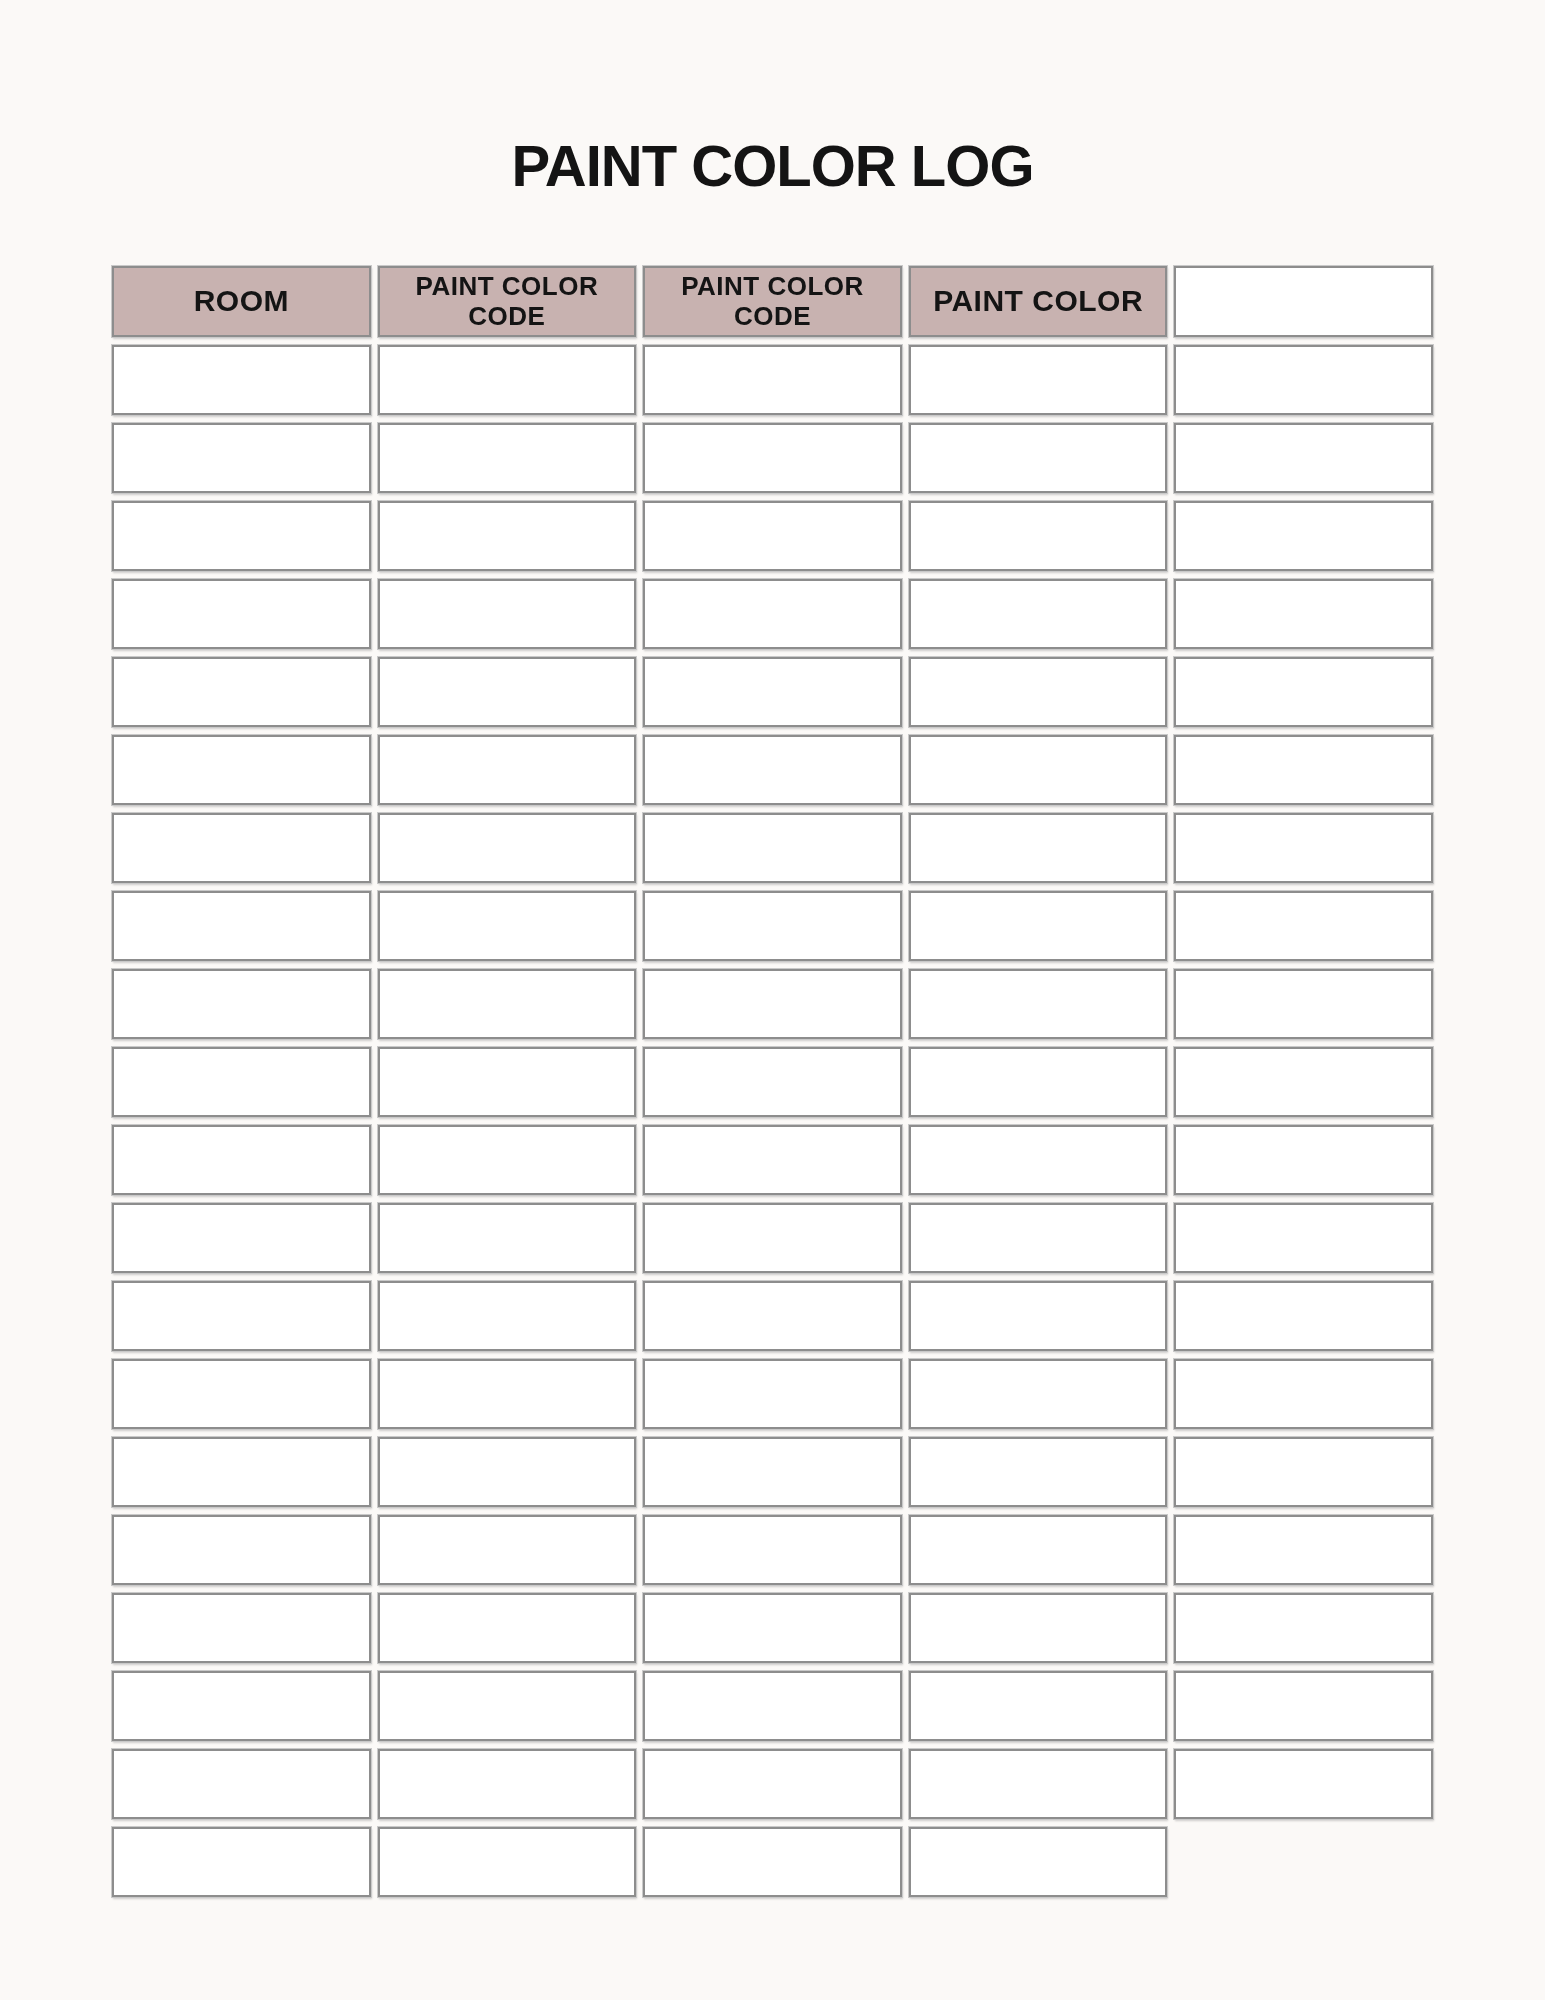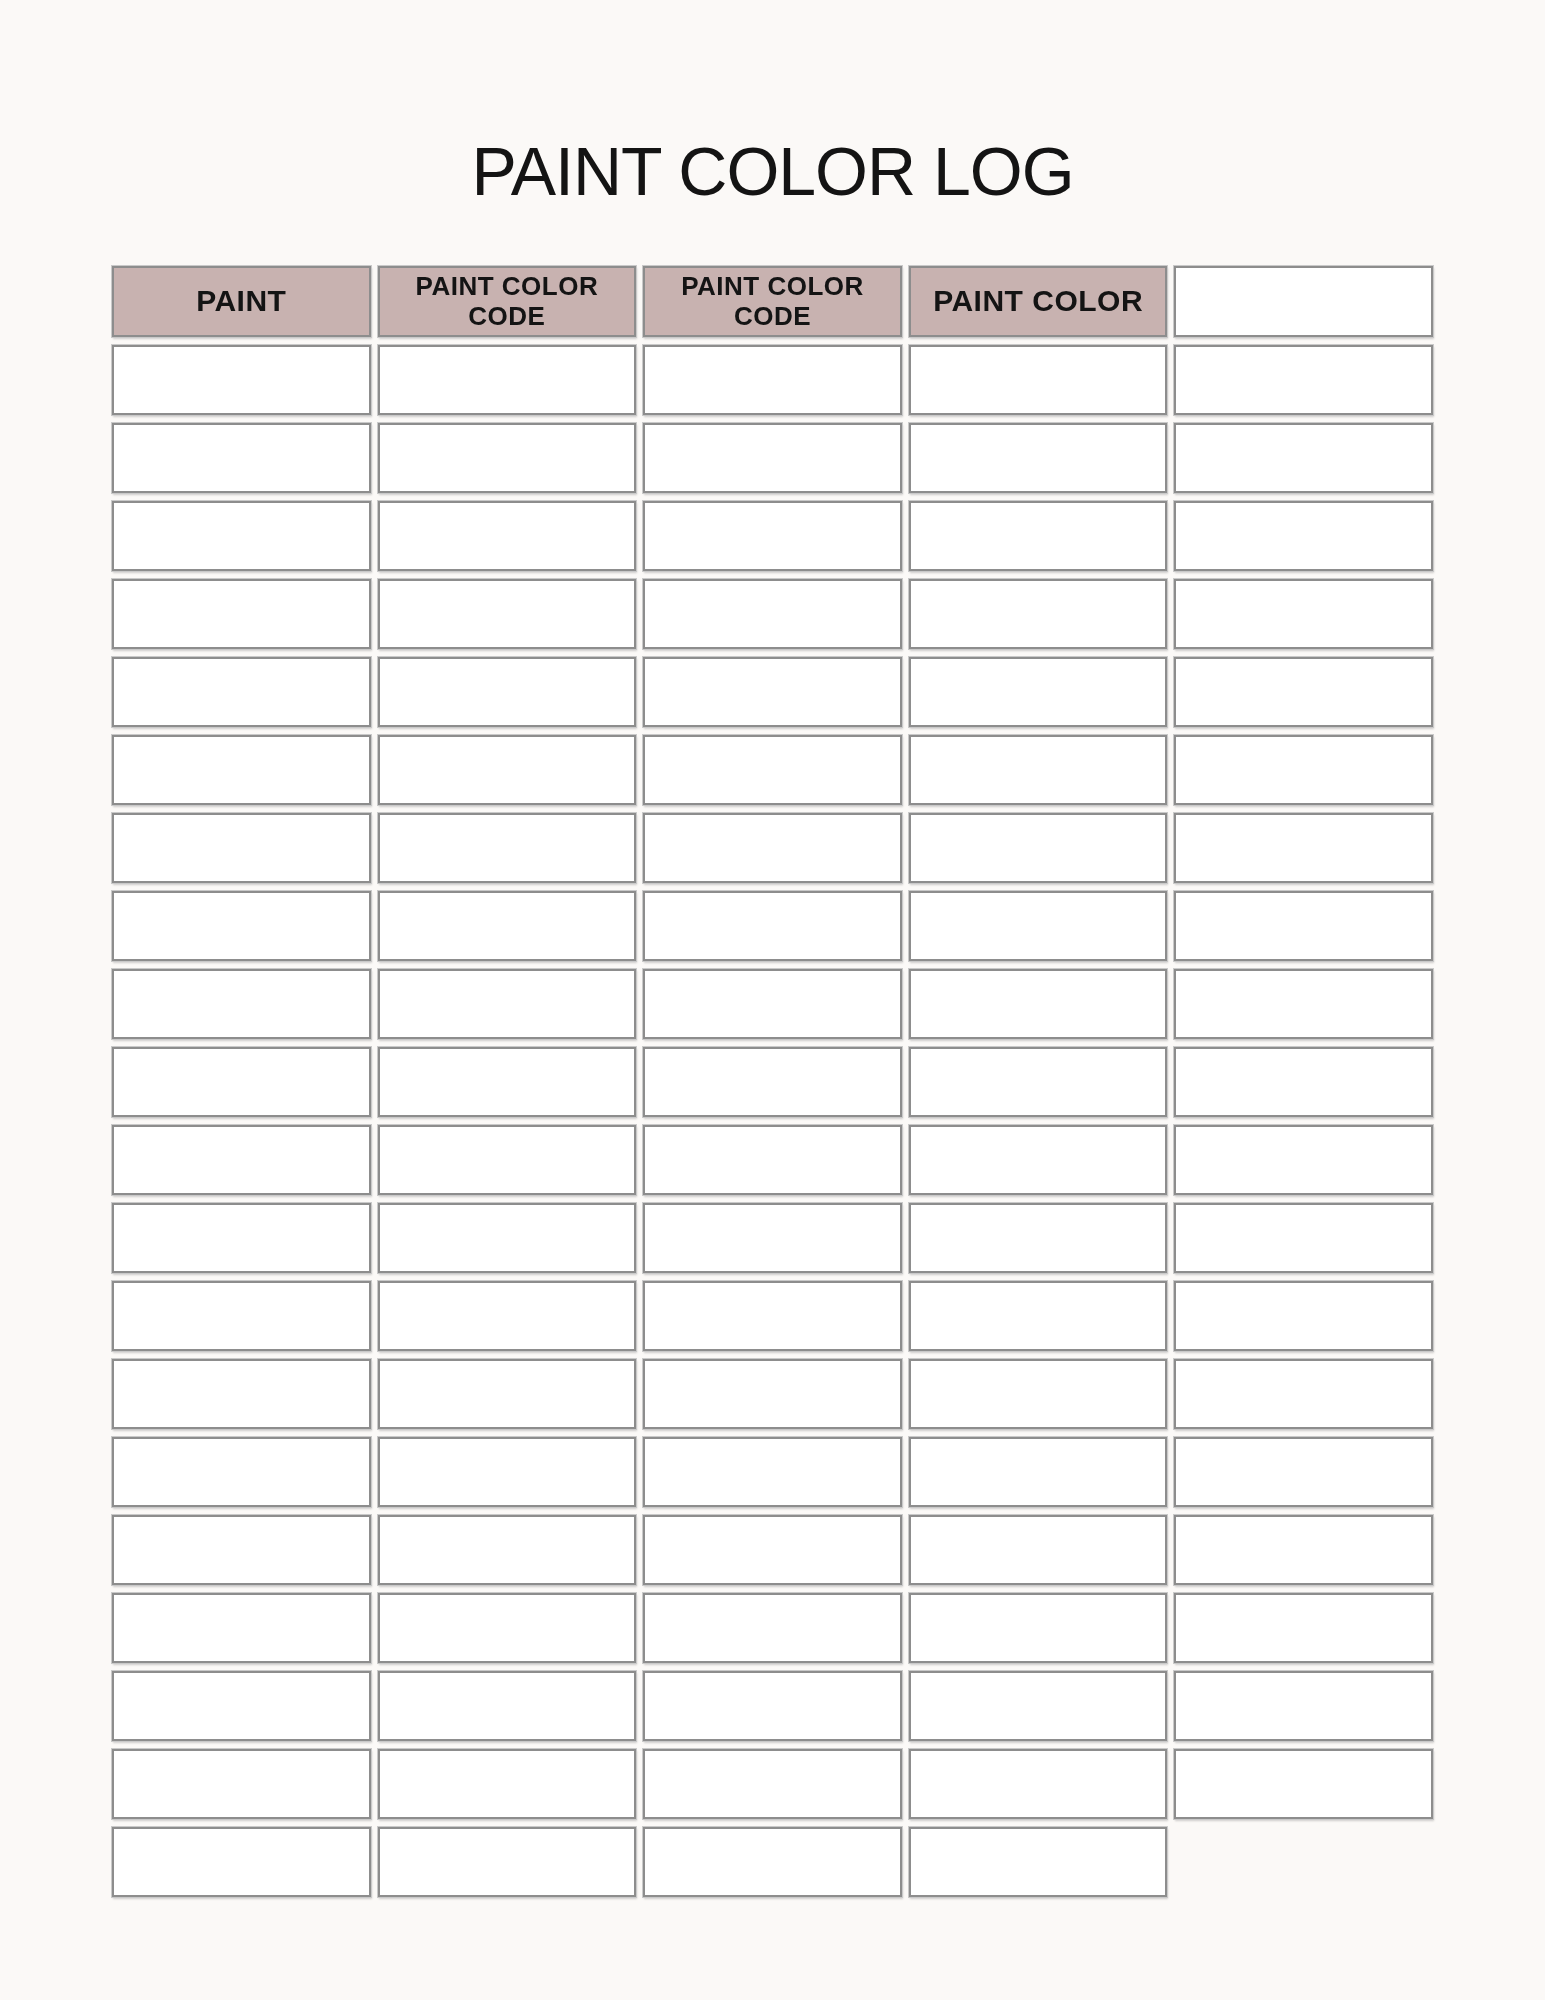"PAINT COLOR LOG" .title { font-size: 68px -> 58px; font-weight: normal -> bold }
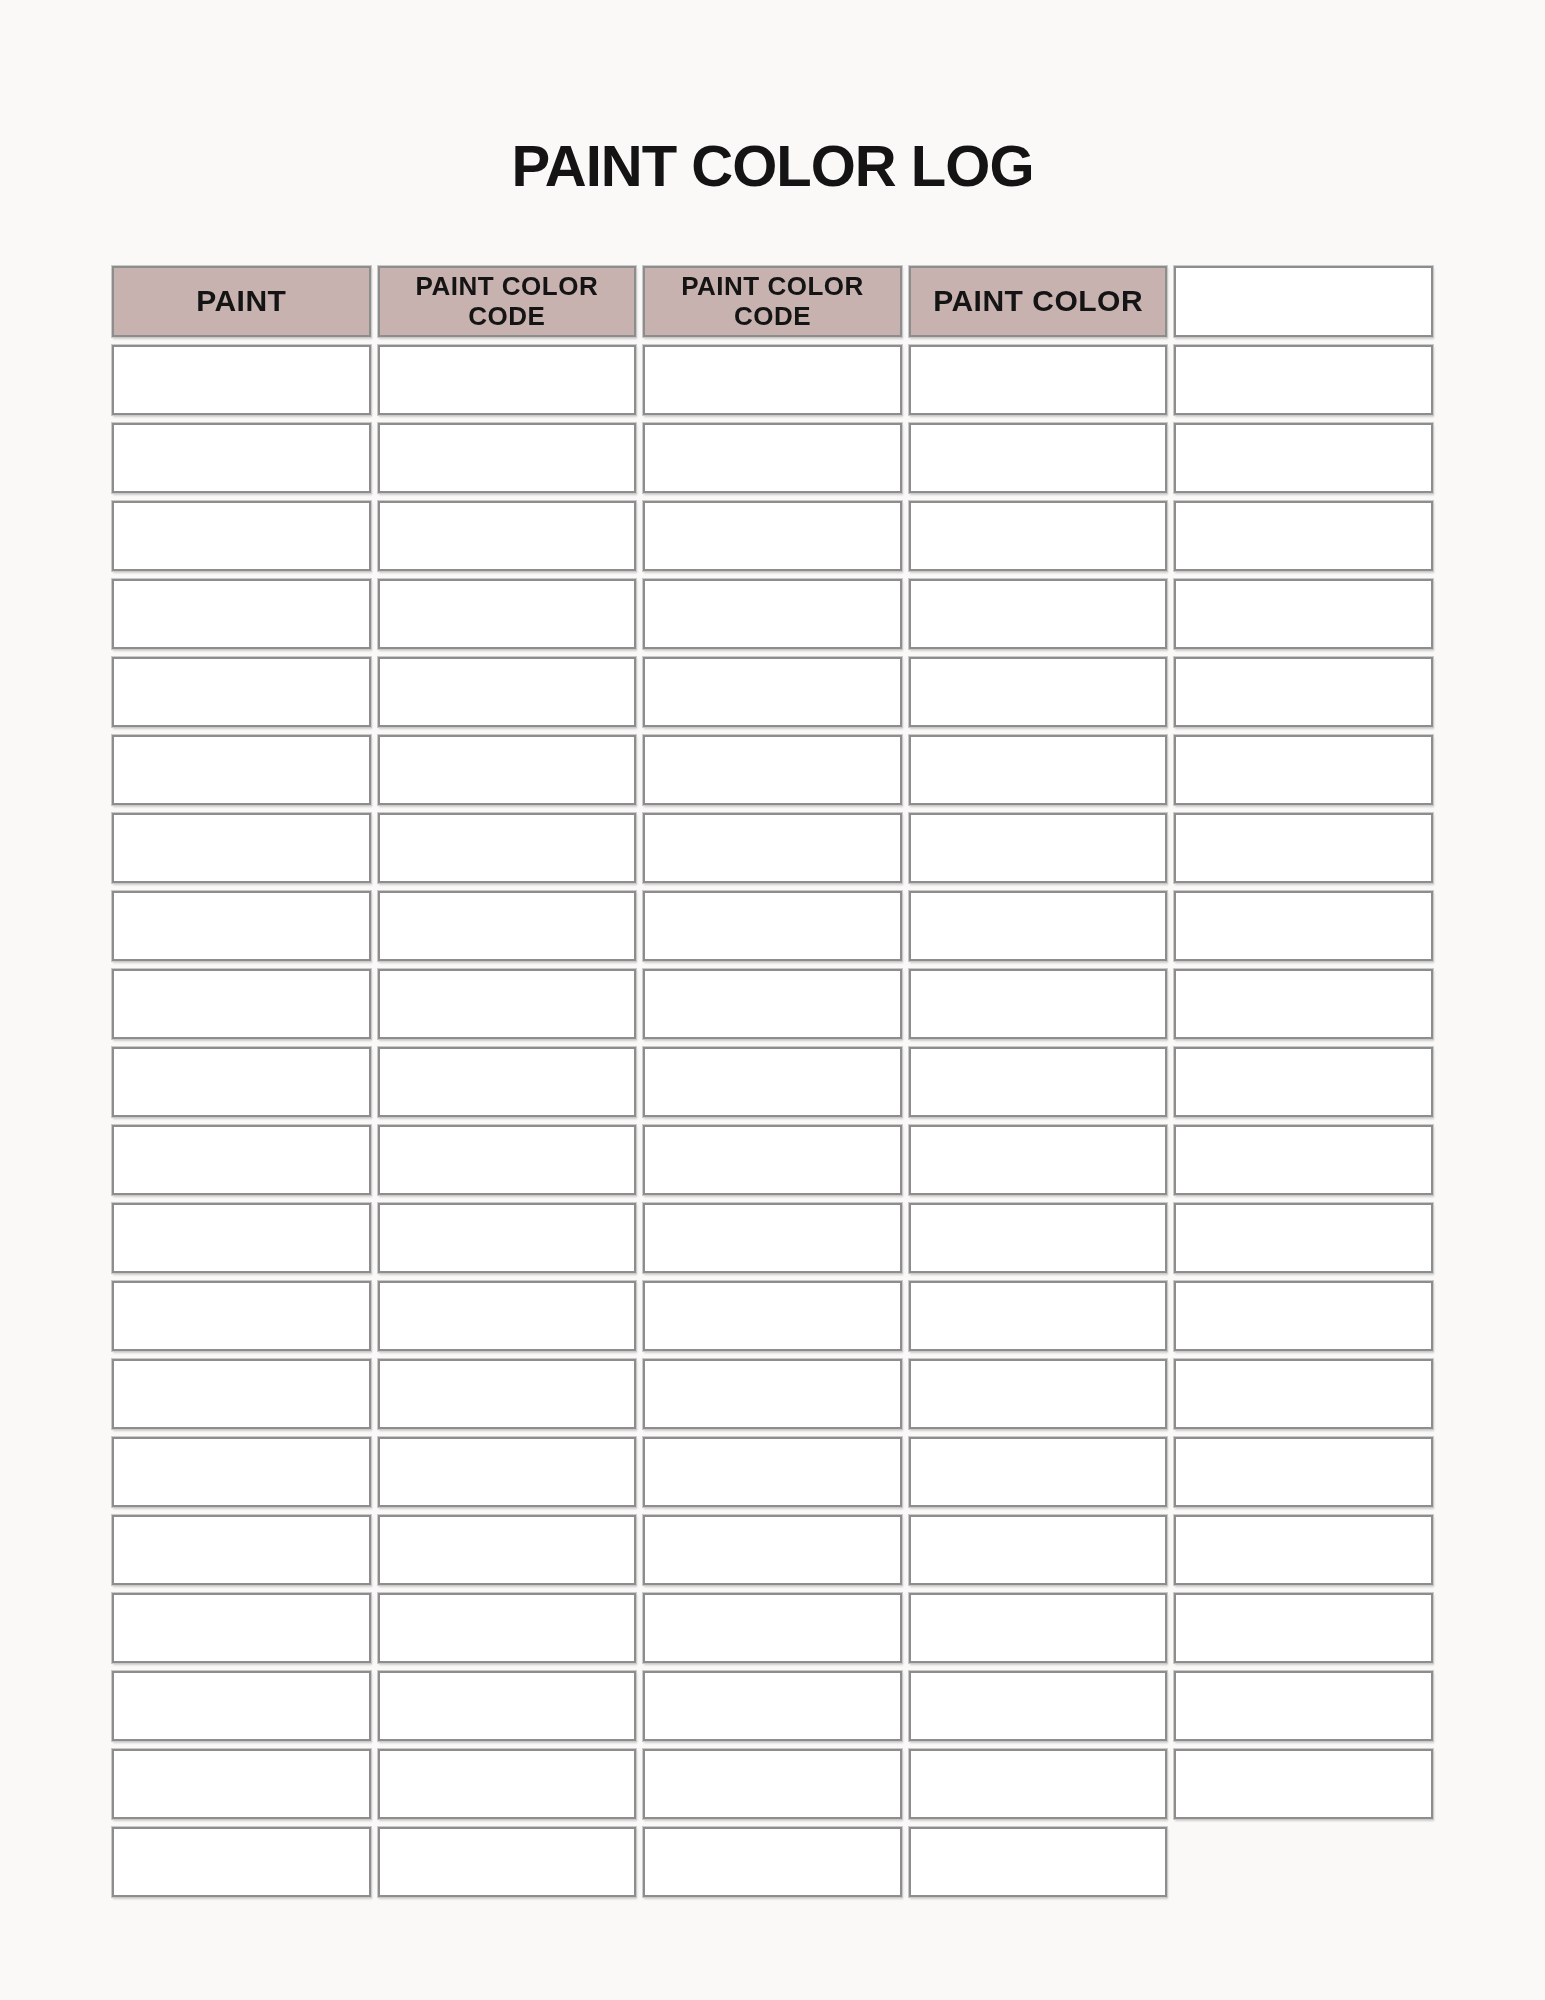"PAINT" div.cell { text: PAINT -> ROOM }
